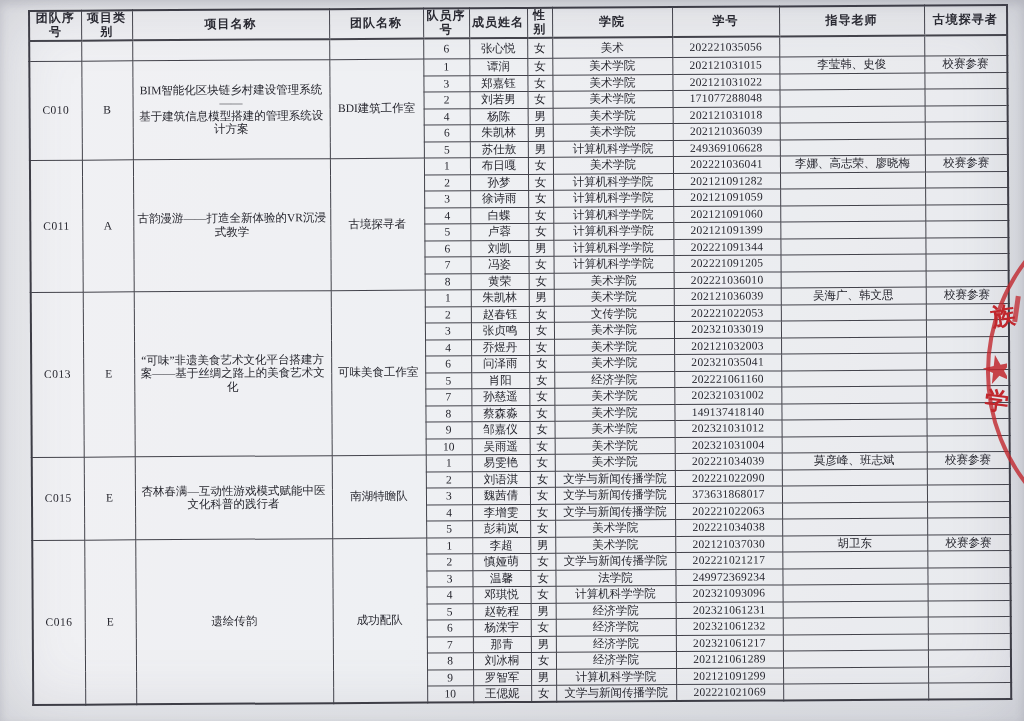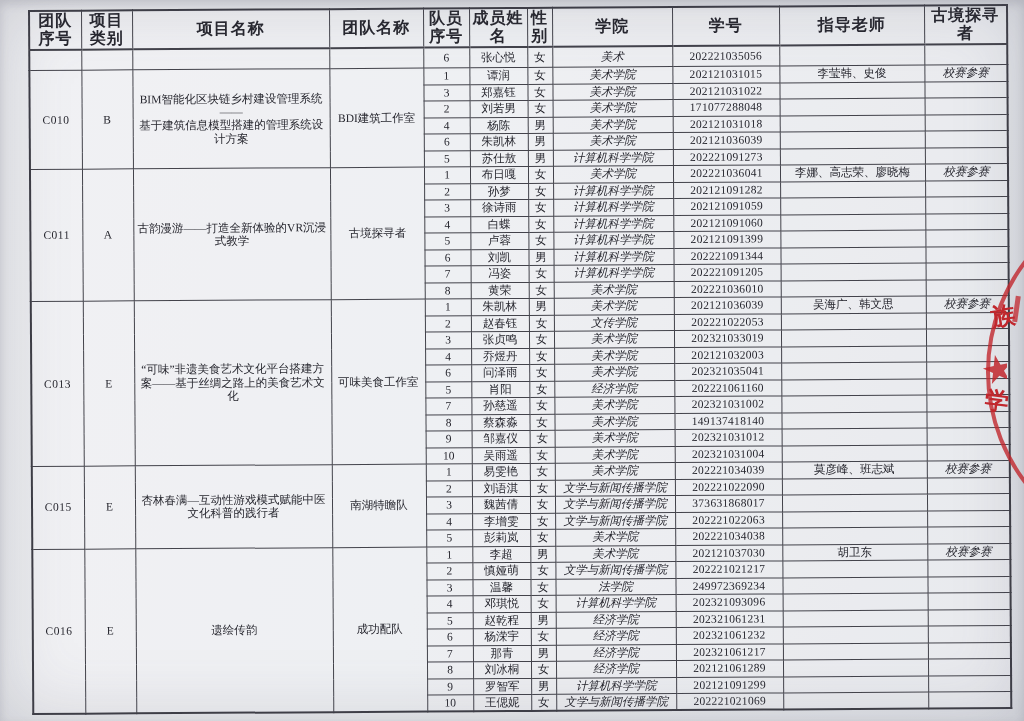"团队序号" table.reg th { font-size: 16px -> 12px }
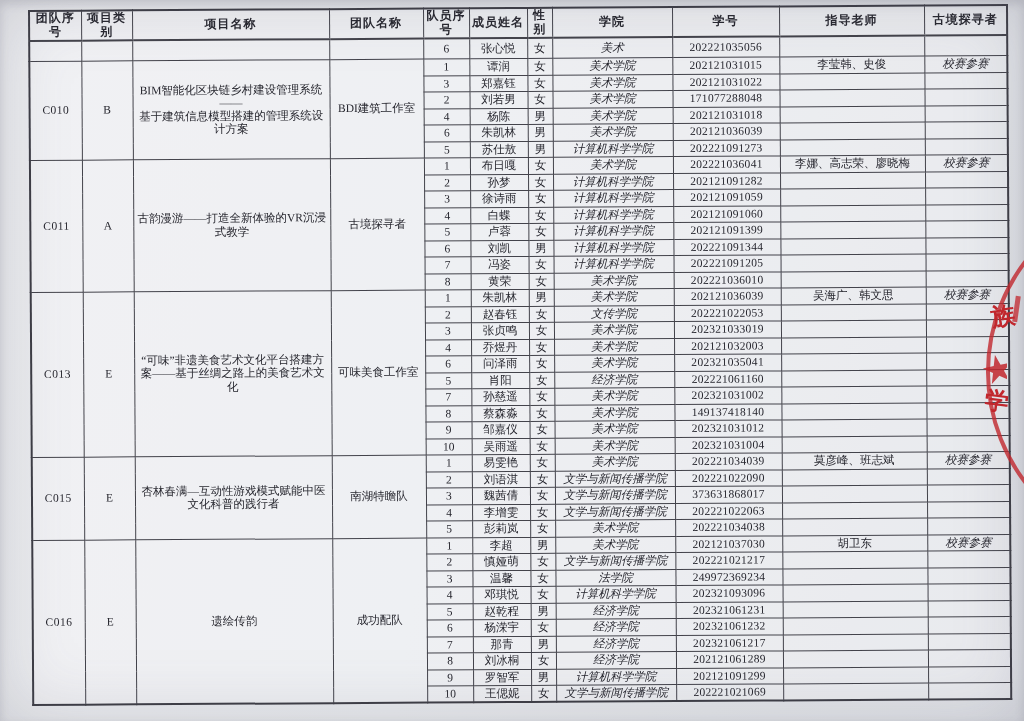"美术" td.college { font-style: italic -> none }
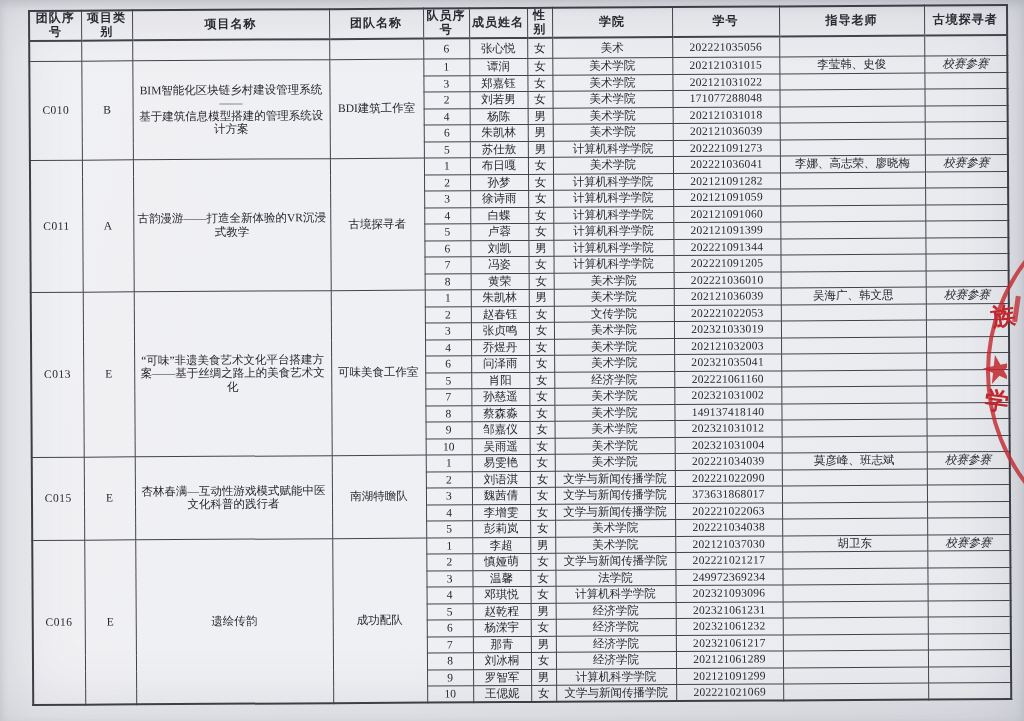"校赛参赛" td.award { font-style: italic -> none }
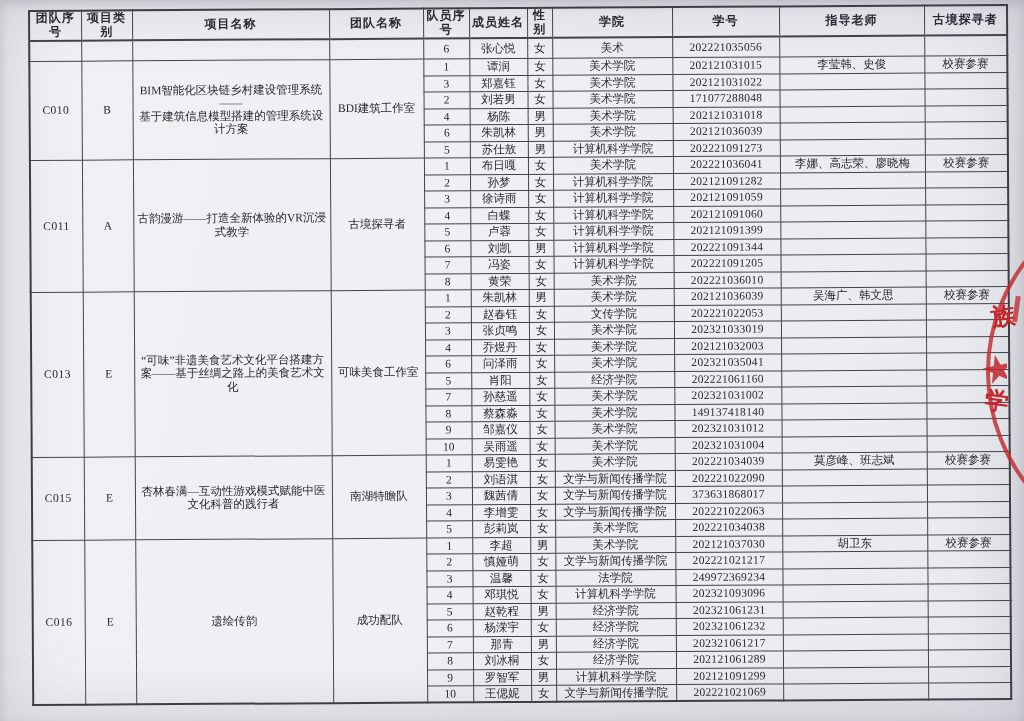"202221091273" td.sid { text: 202221091273 -> 249369106628 }
